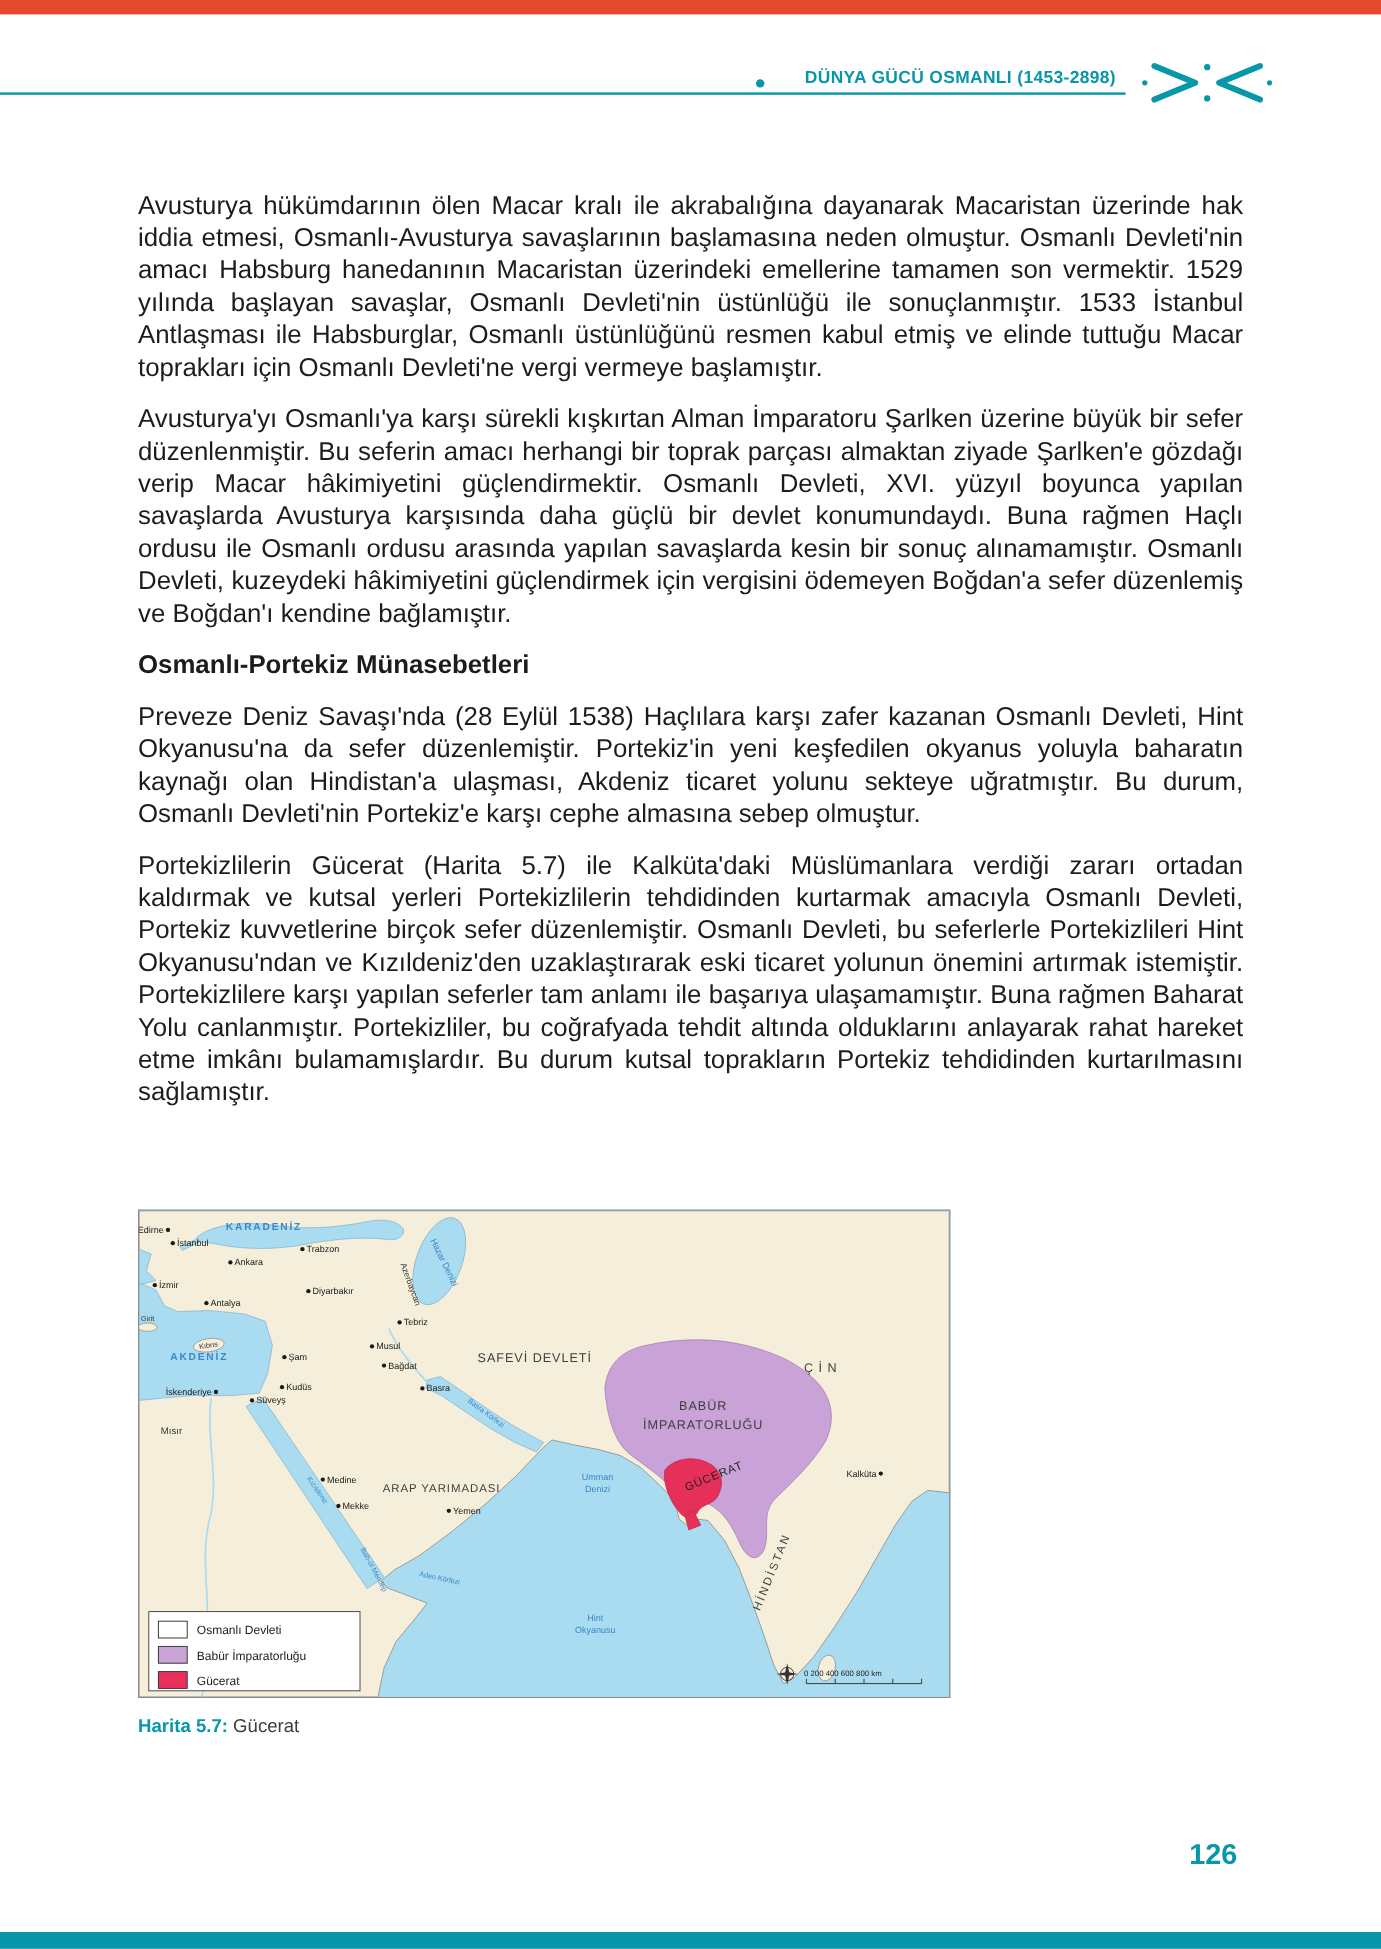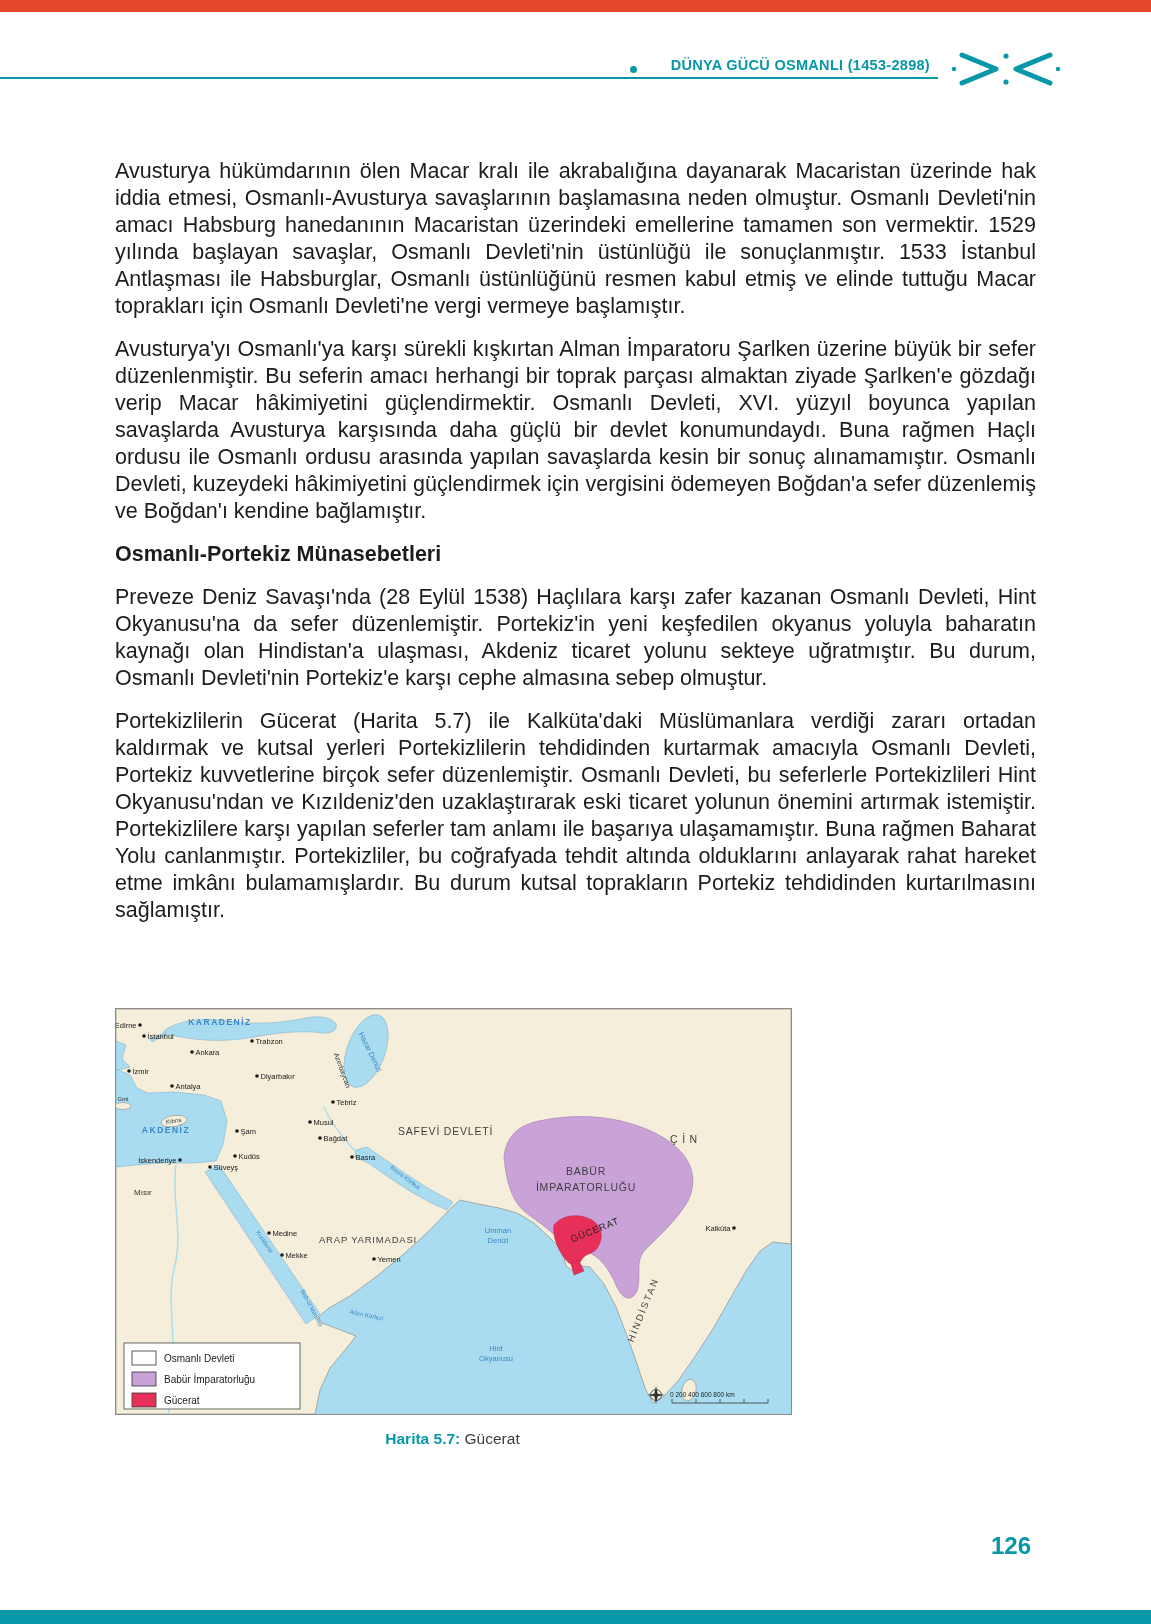"Harita 5.7: Gücerat" .map-caption { text-align: center -> left }
